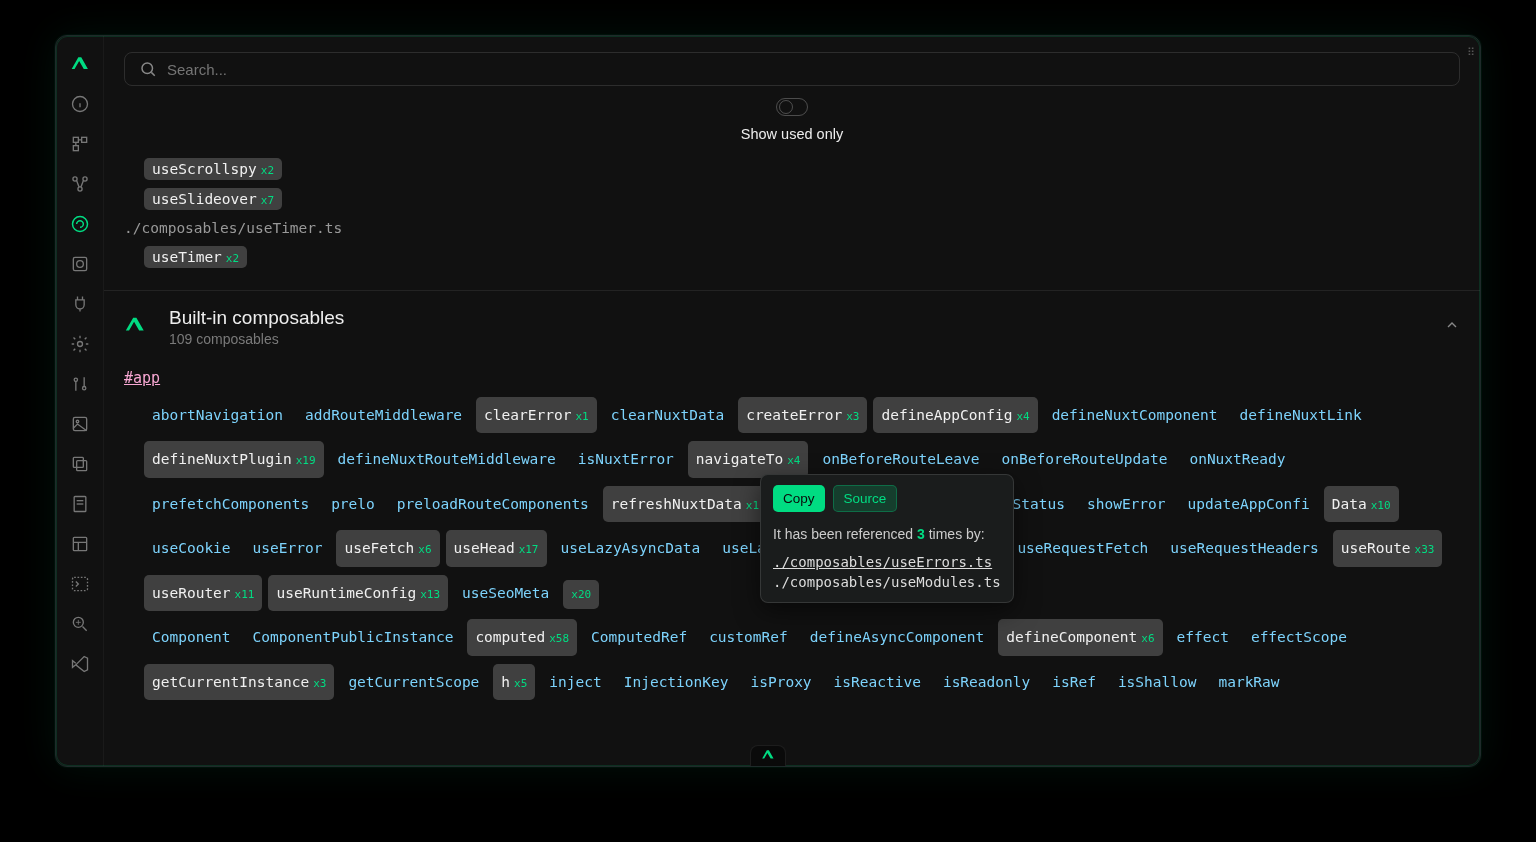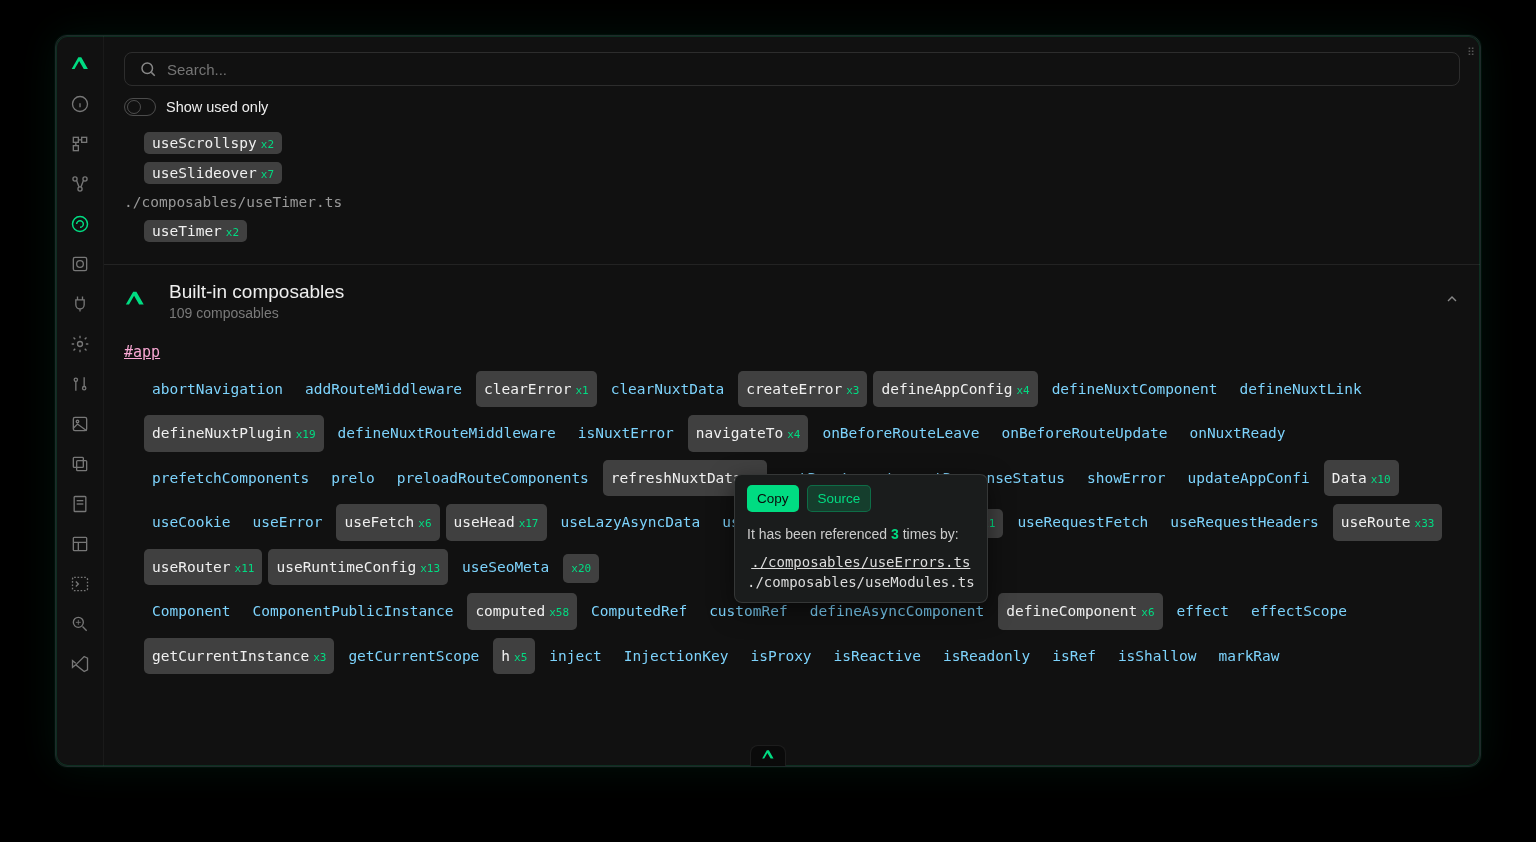"Show used only" .toggle-row { flex-direction: none -> column }
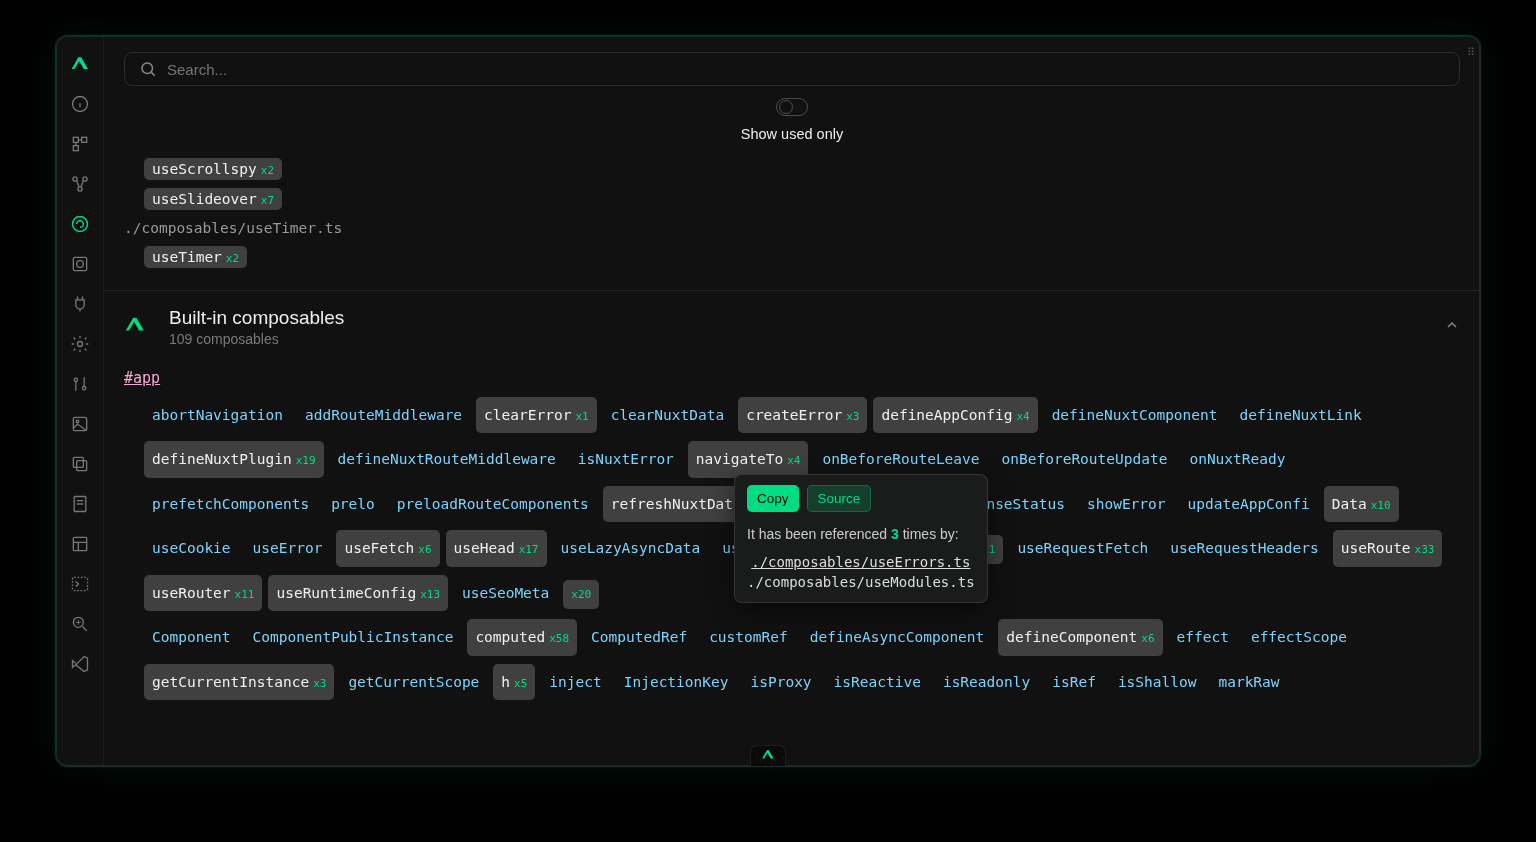"Copy" .tooltip { left: 678px -> 704px }
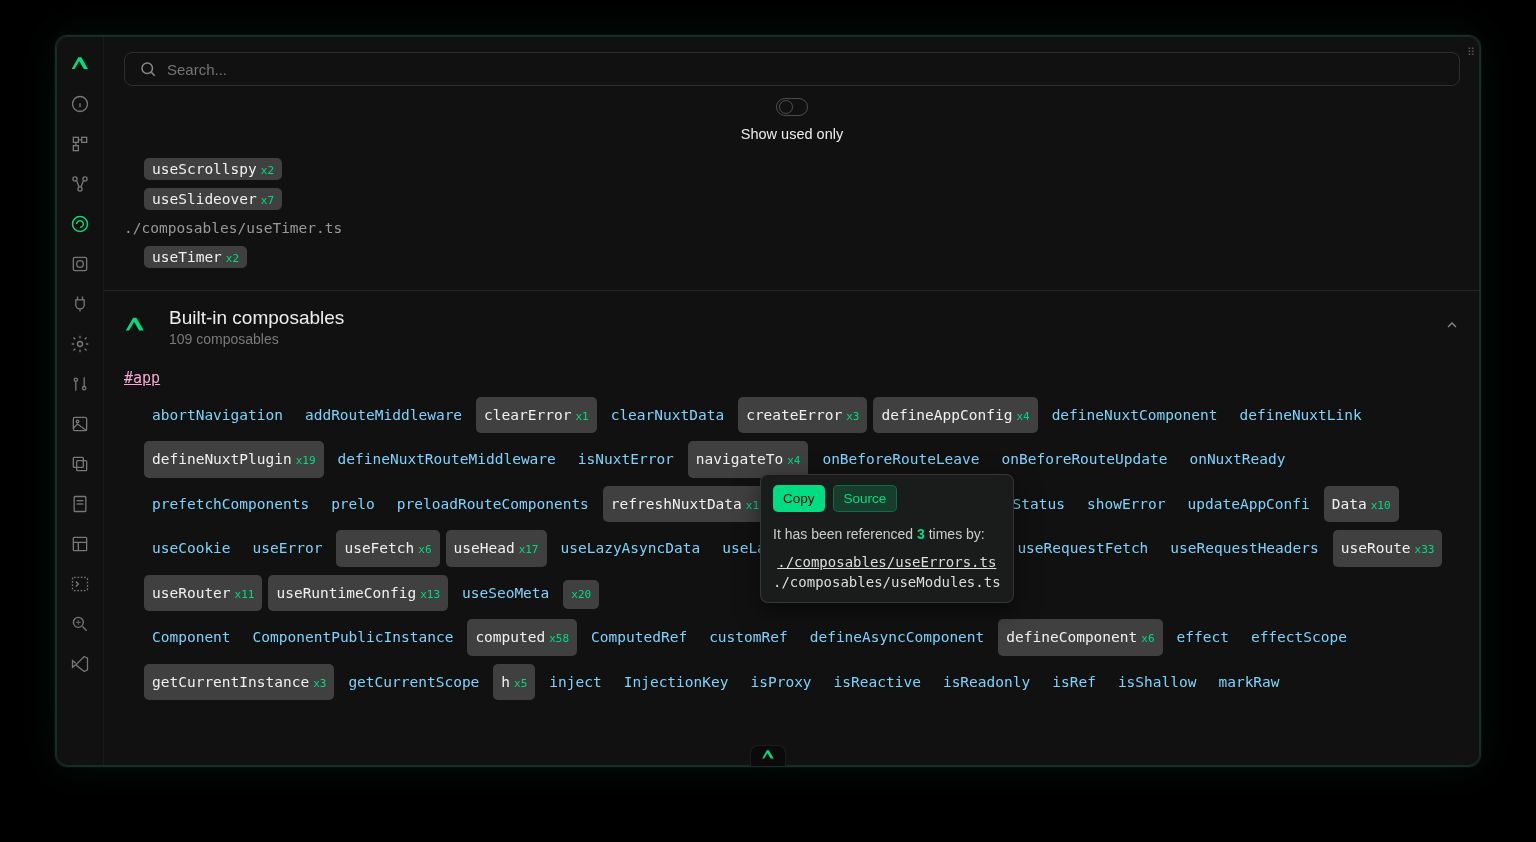"./composables/useErrors.ts" .ref-link { text-align: center -> none }
